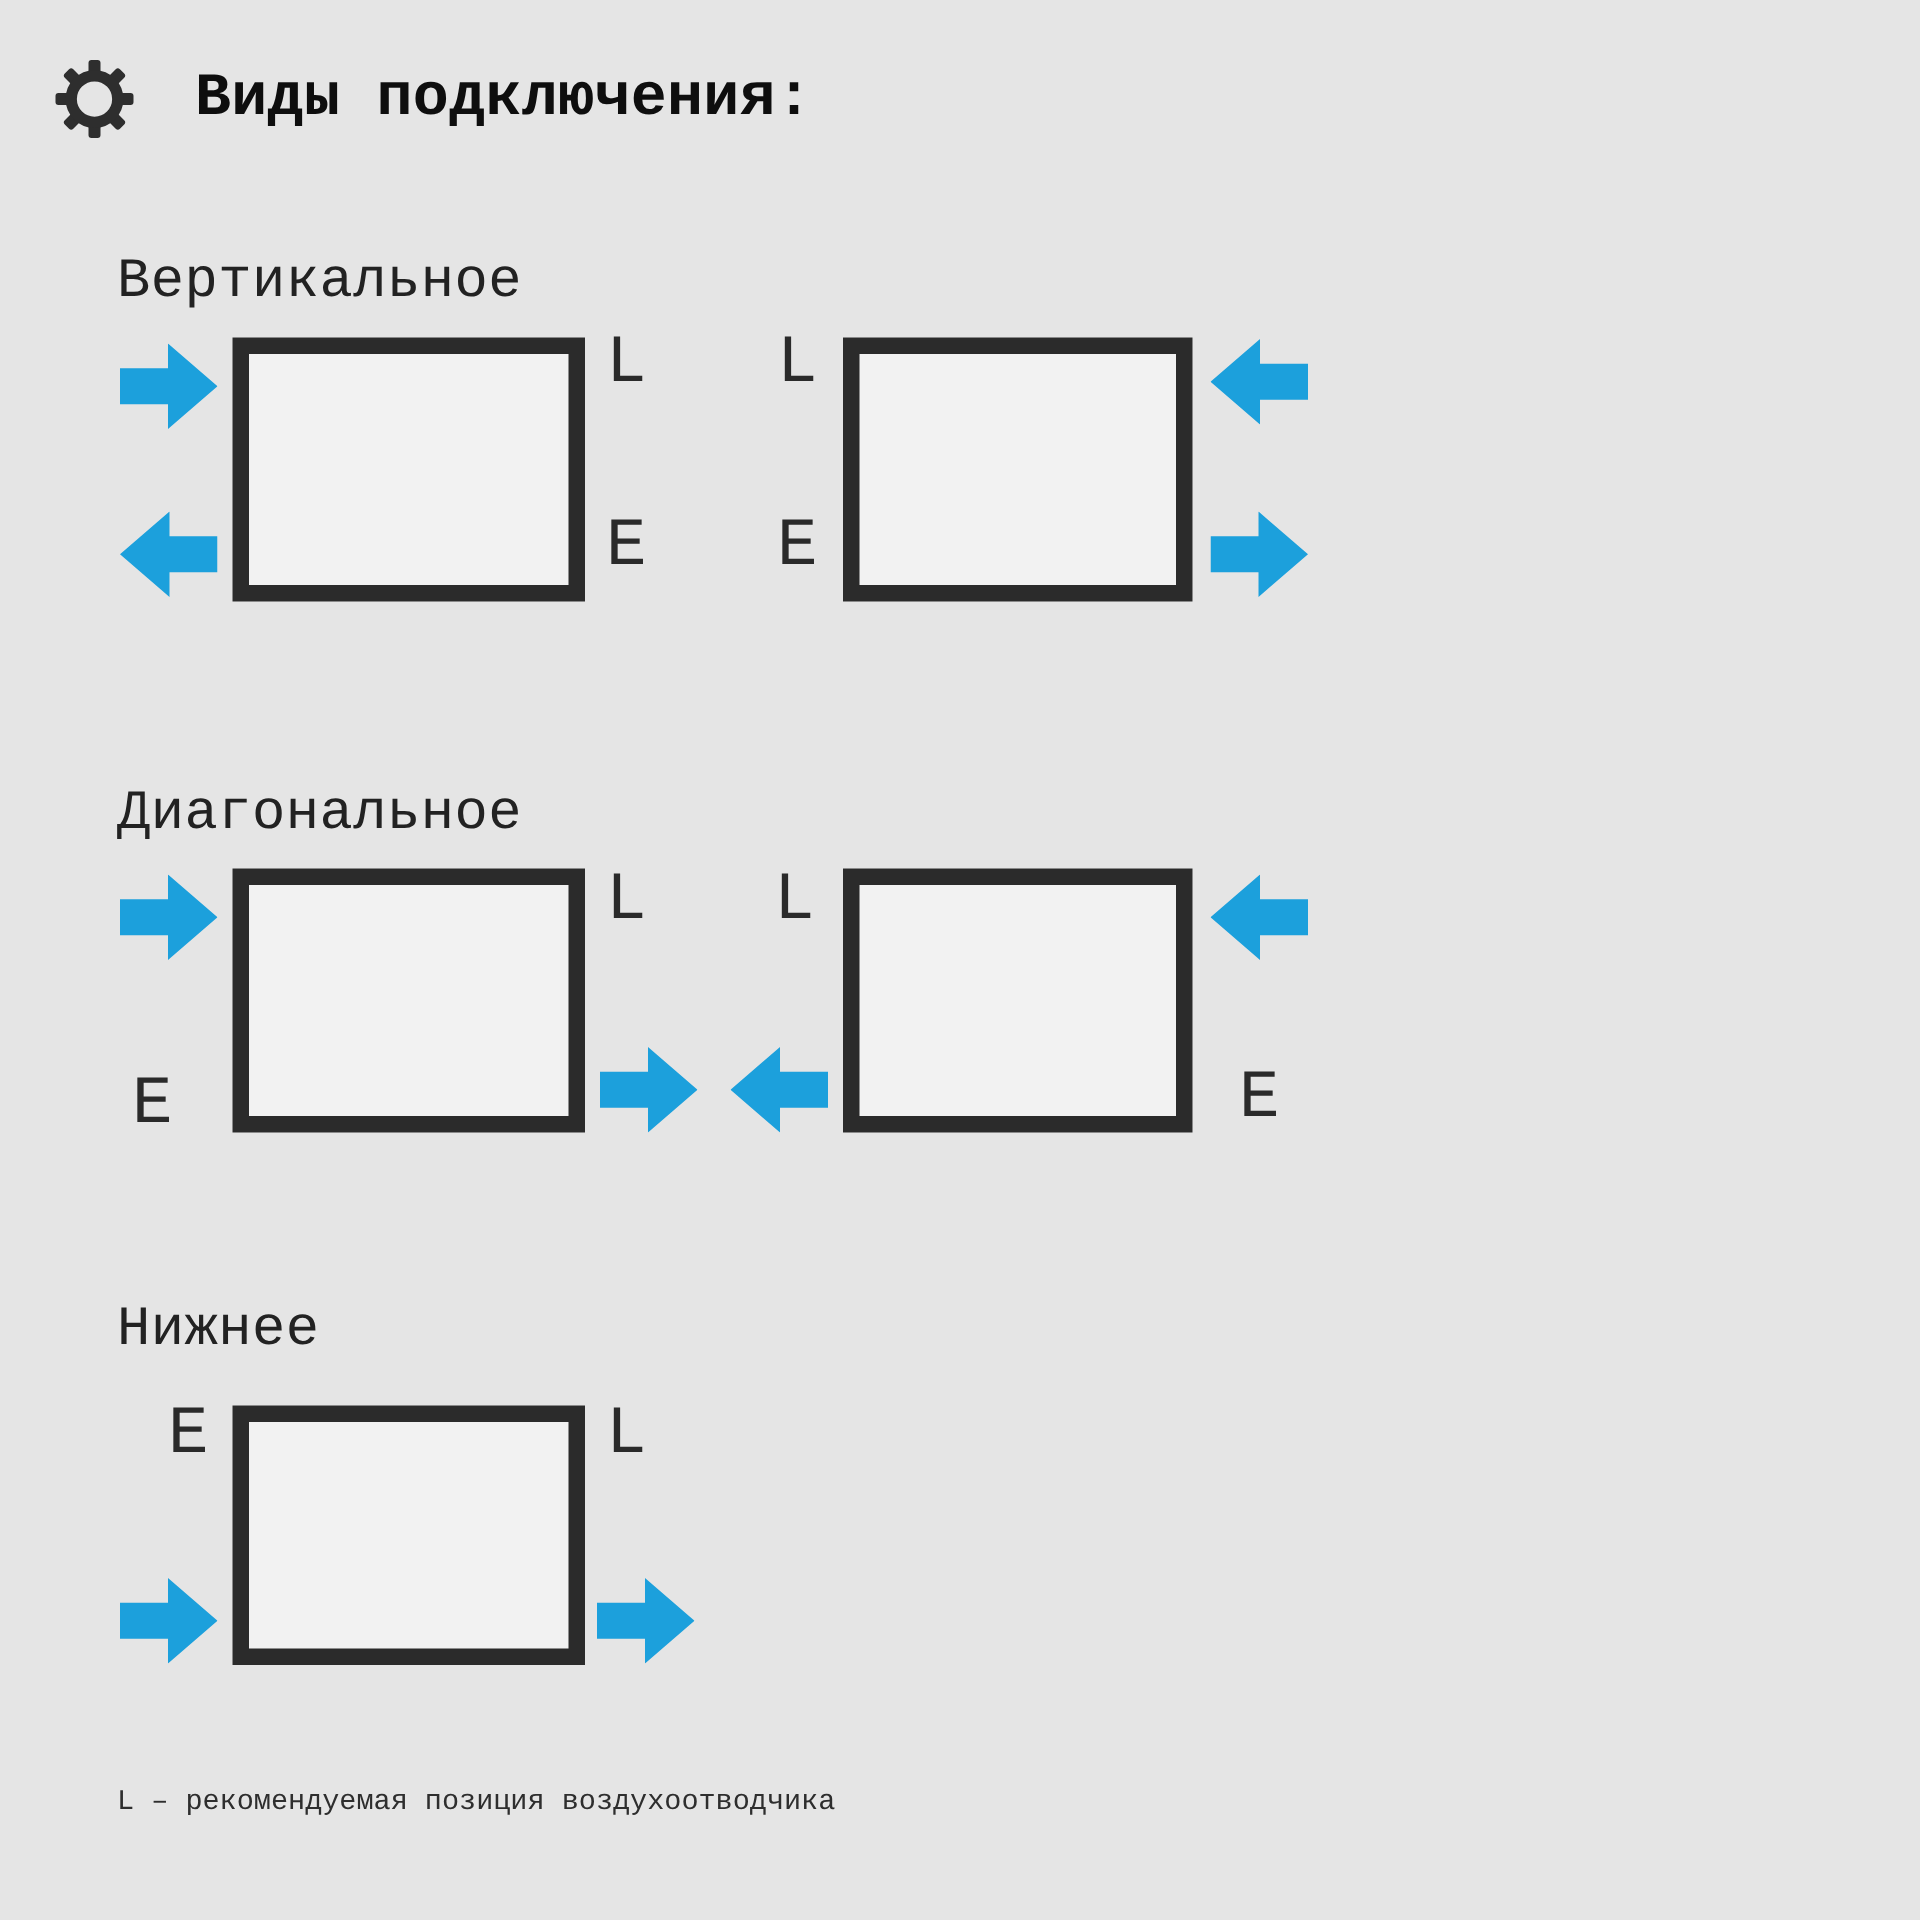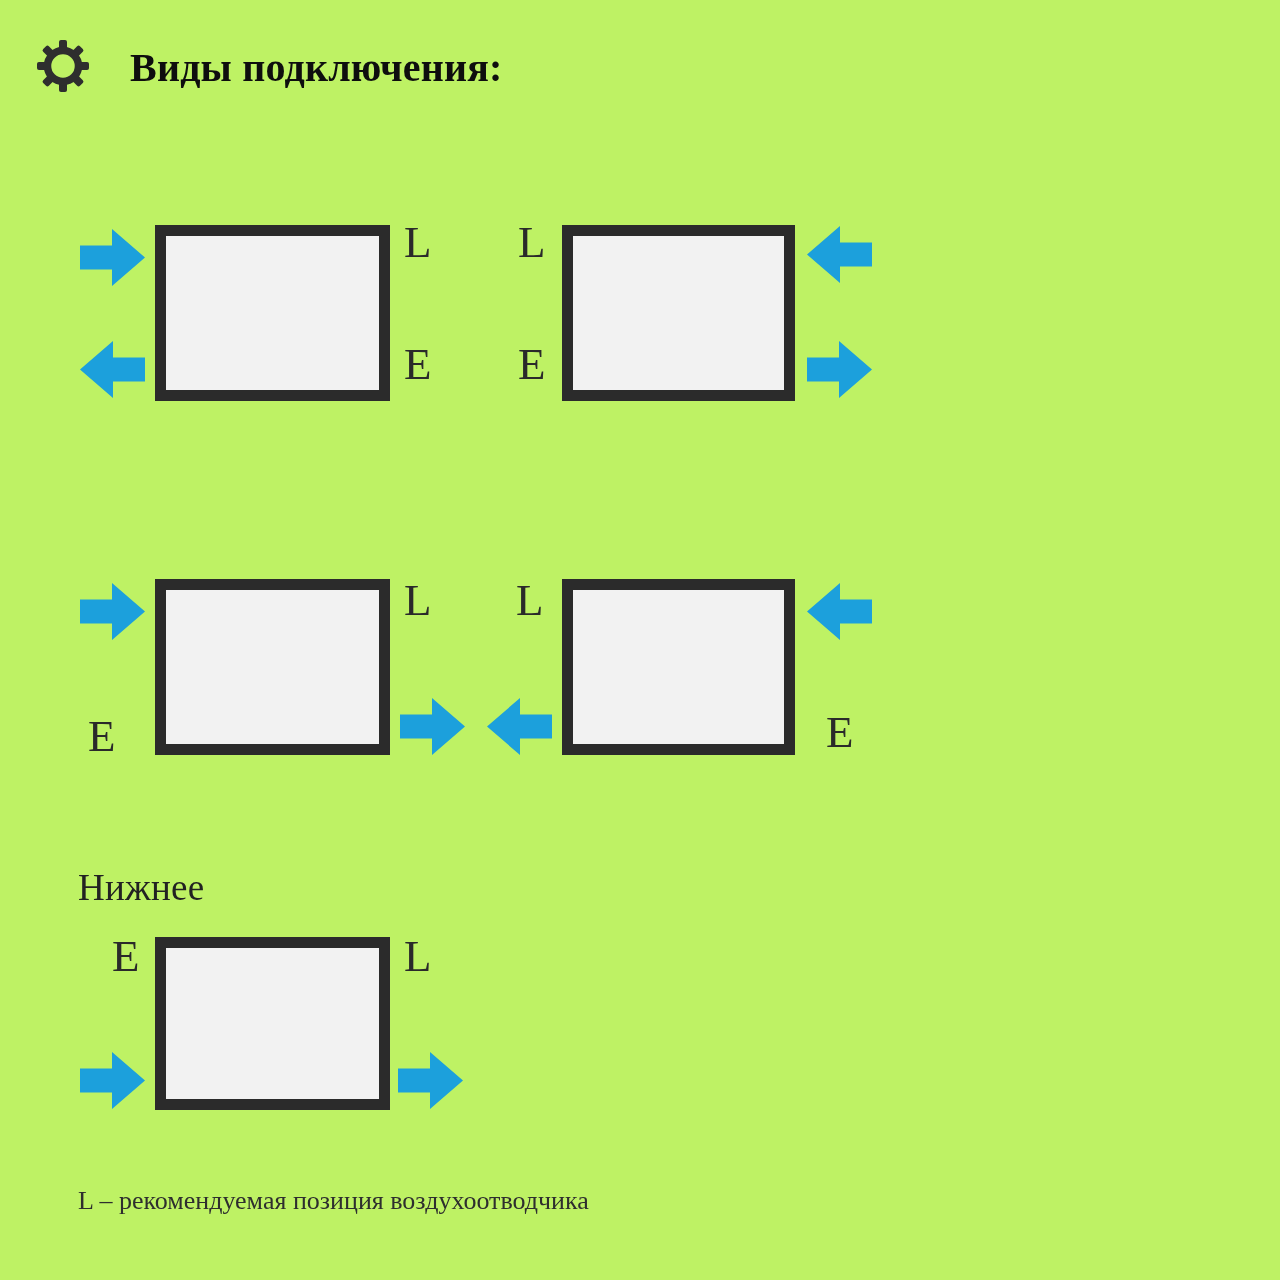"Виды подключения:" .canvas { background: #bef264 -> #e5e5e5; font-family: Liberation Serif, serif -> Liberation Mono, monospace }
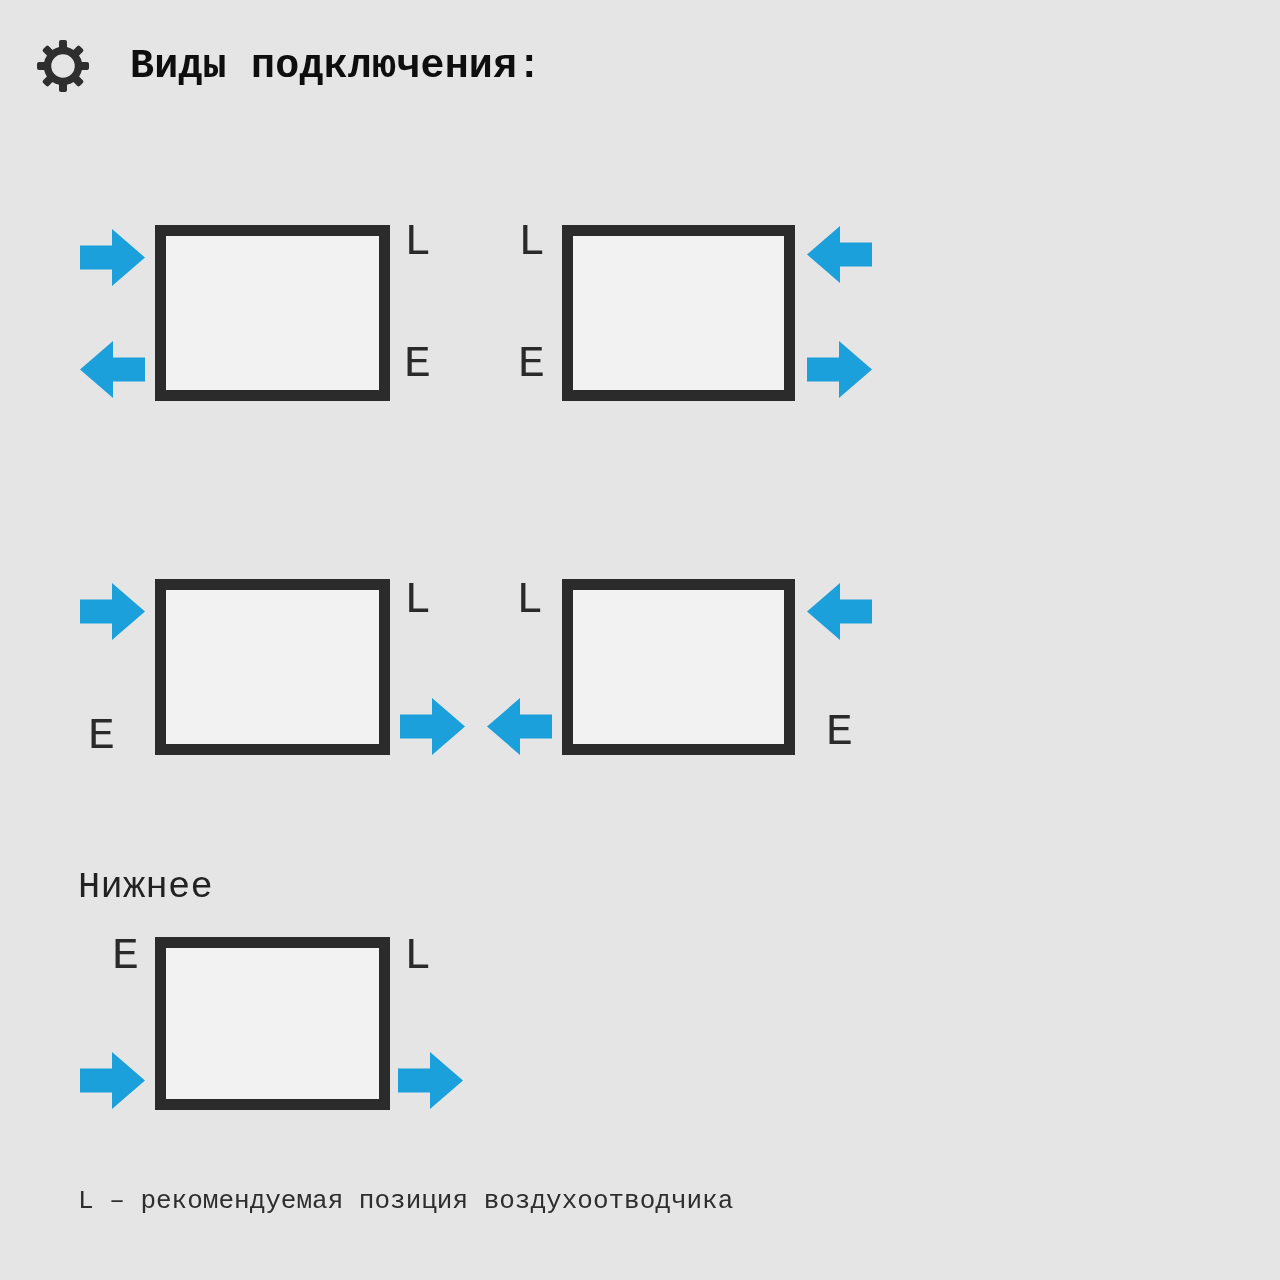"Вертикальное" div.abs { html: none -> <div>Вертикальное</div> }
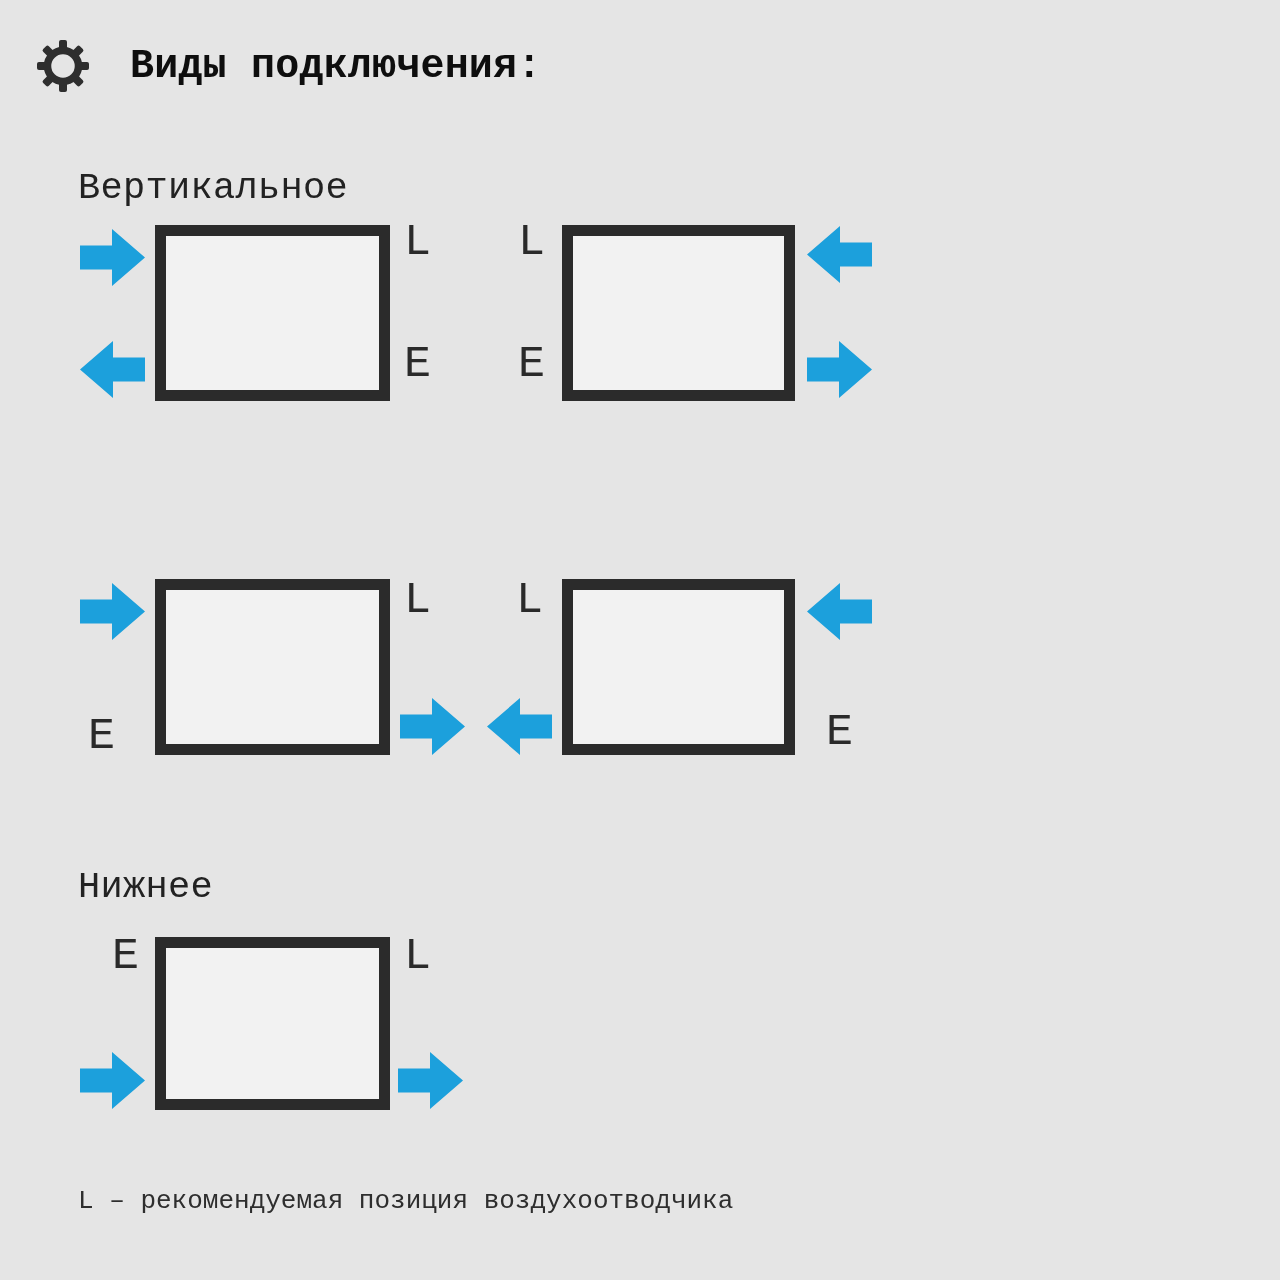"Диагональное" div.abs { html: none -> <div>Диагональное</div> }
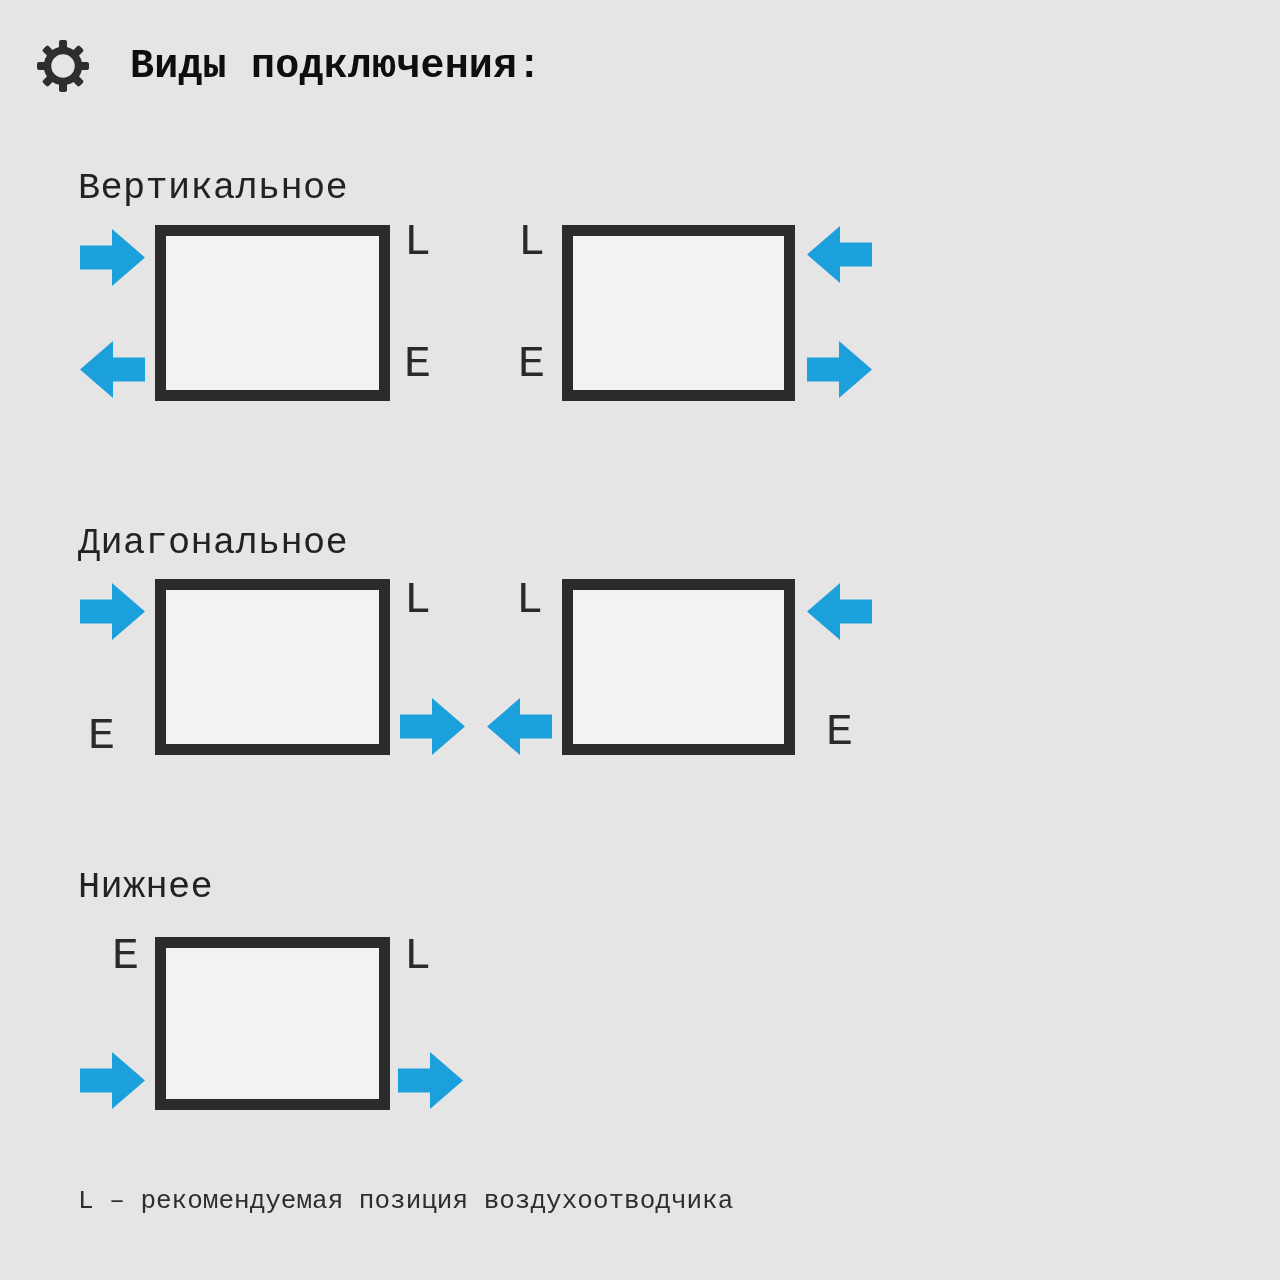"L – рекомендуемая позиция" .legend-line { font-size: 26px -> 19px }
